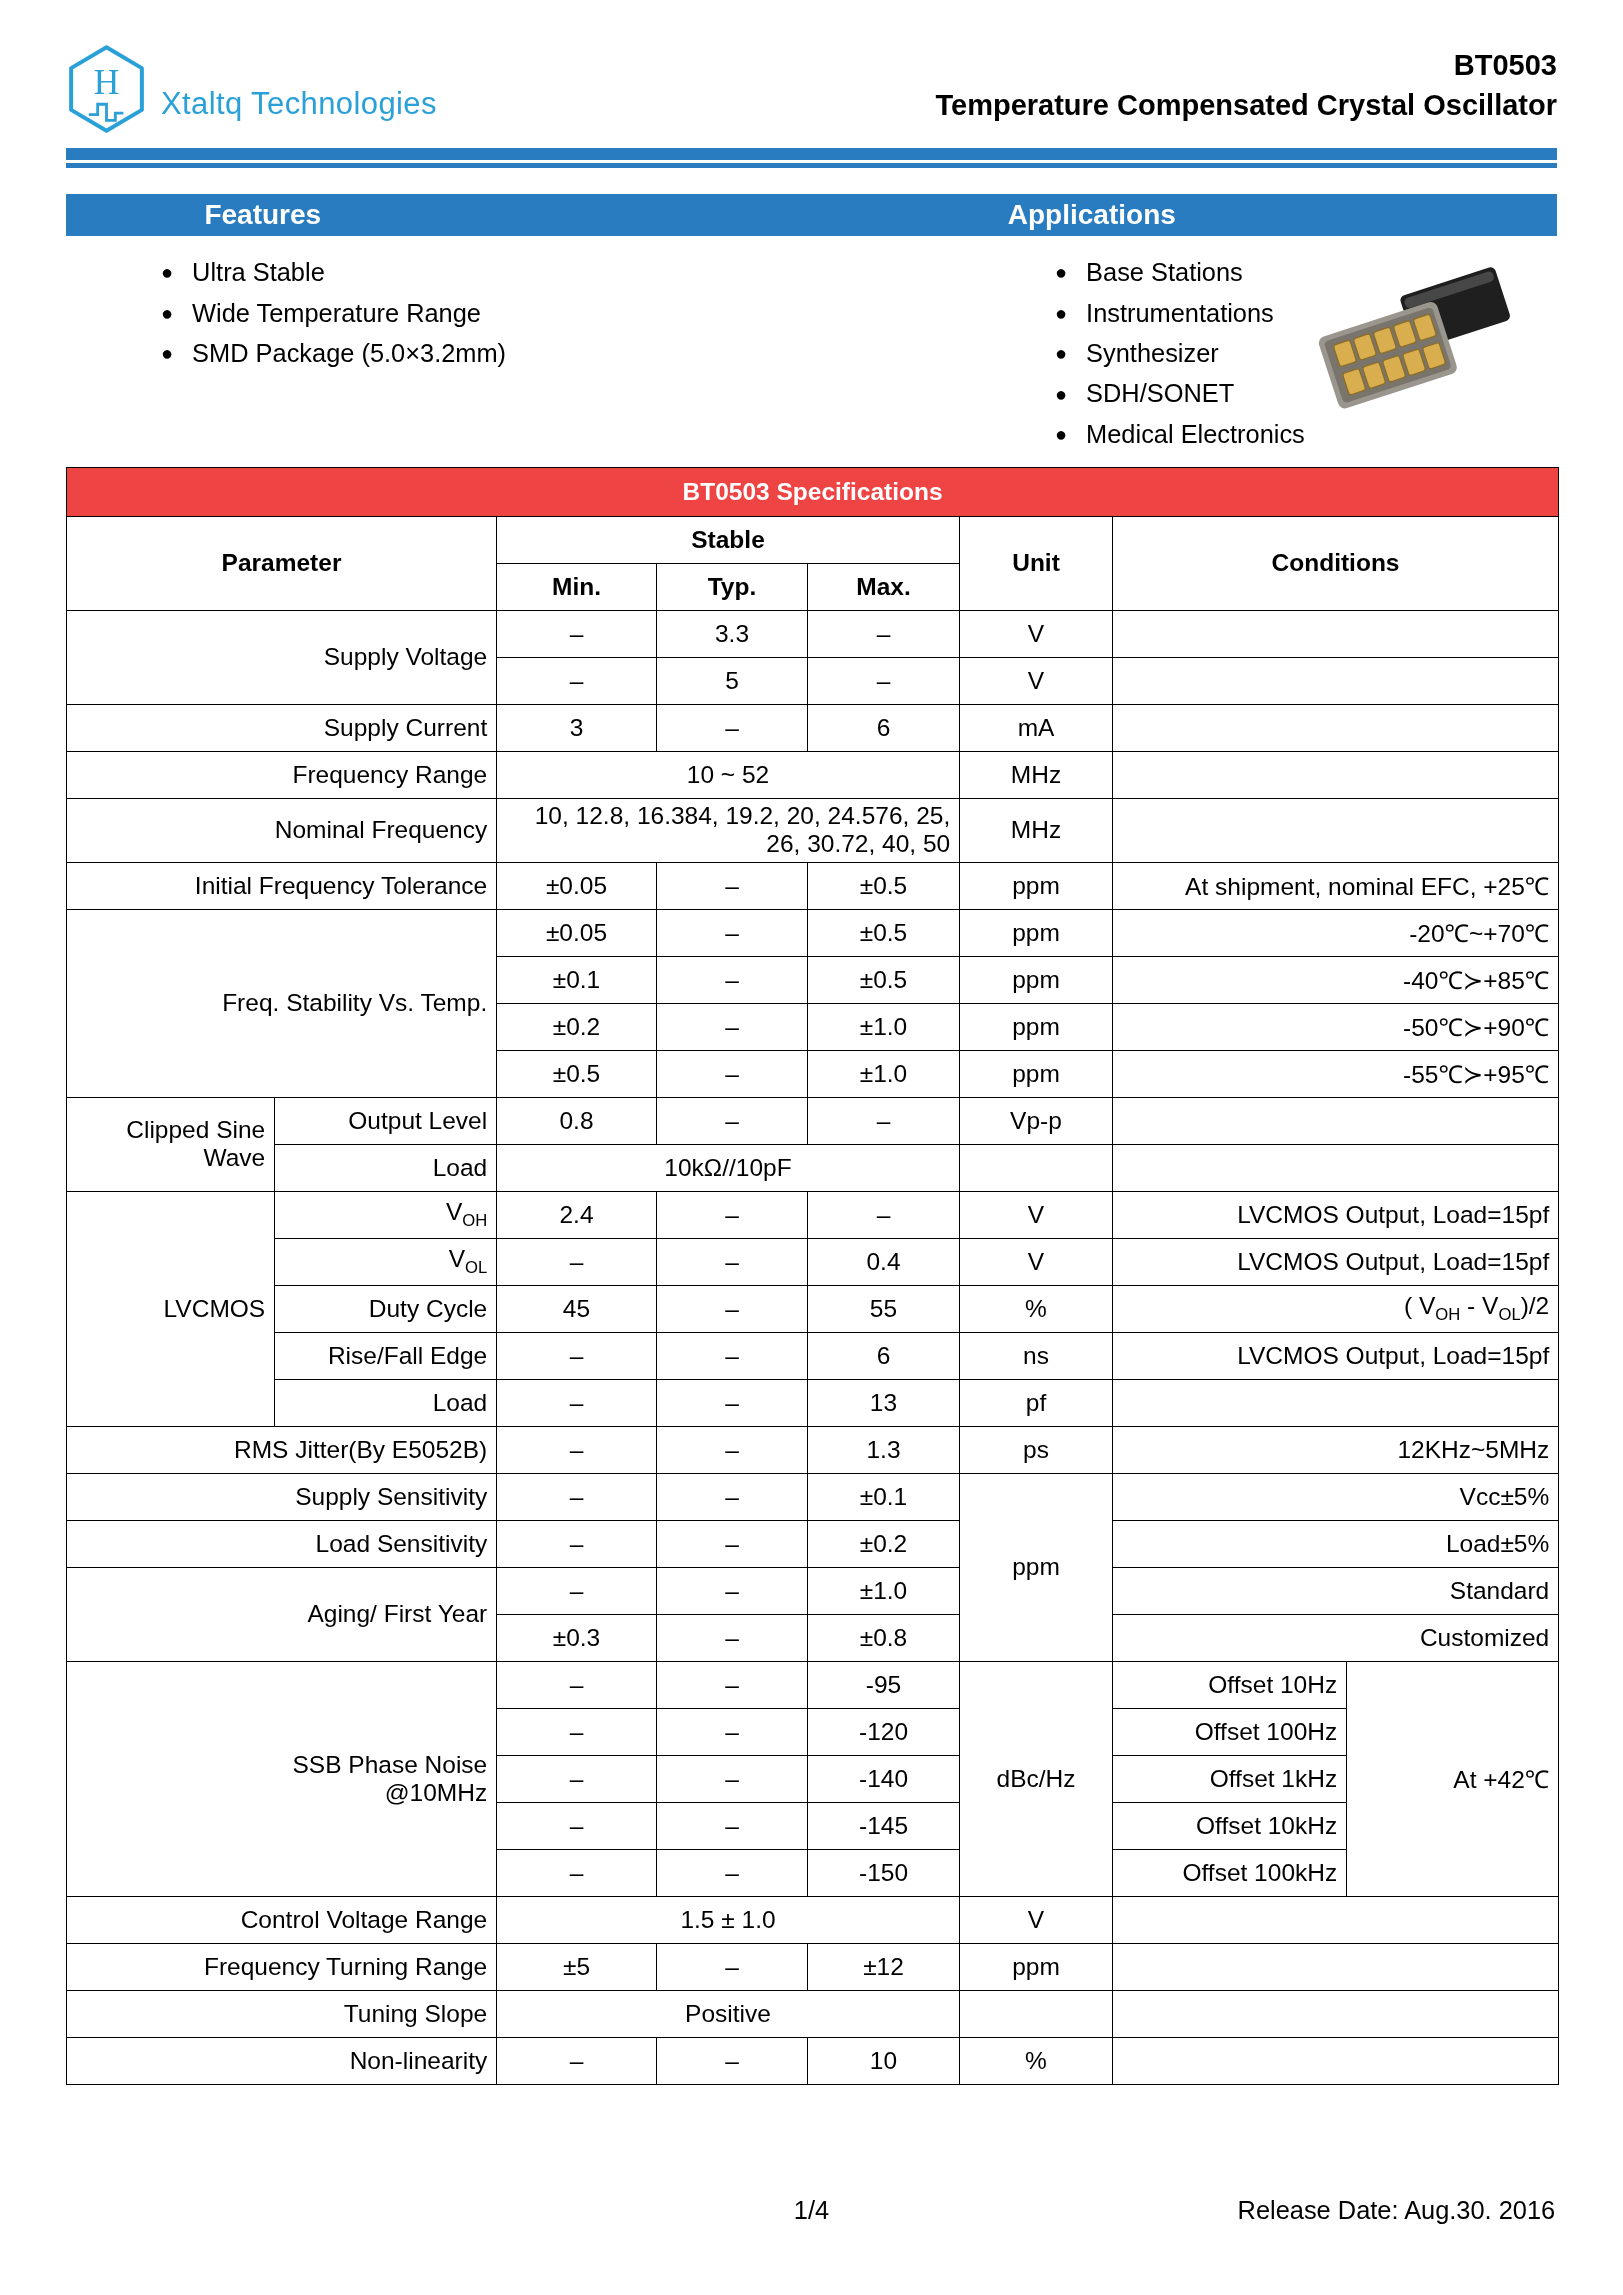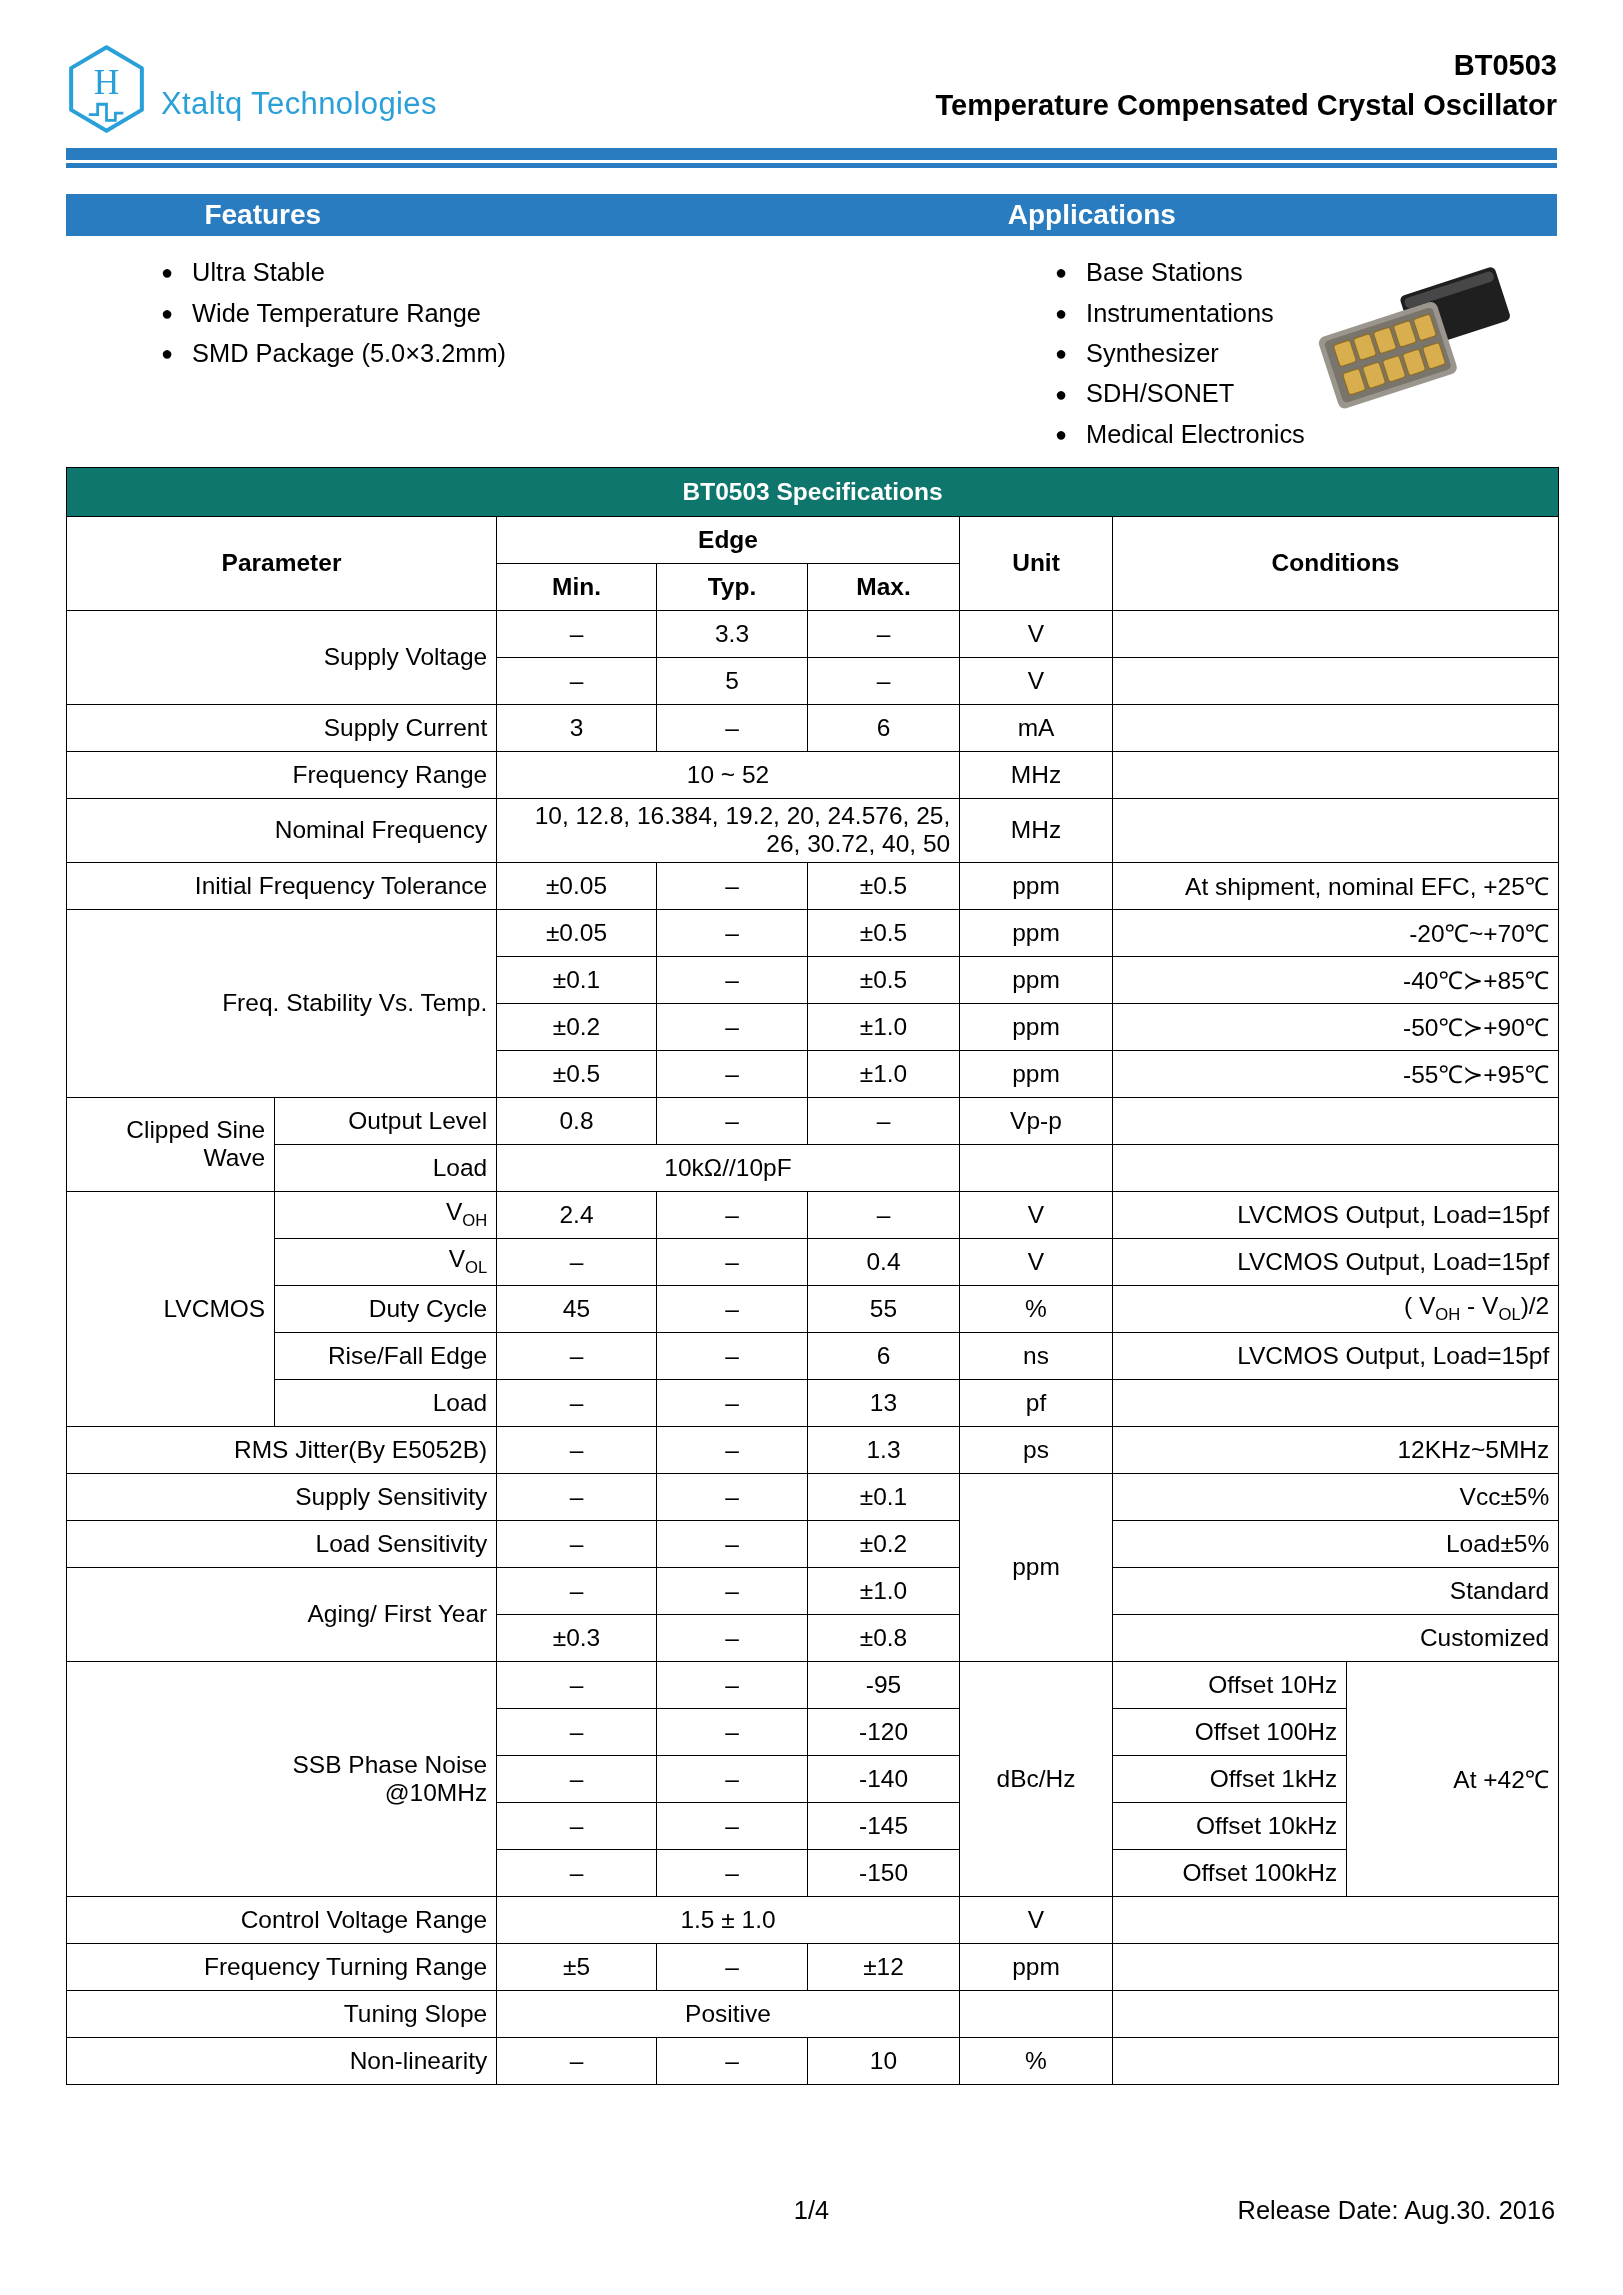"BT0503 Specifications" .tbl-title { background: #0f766e -> #ef4444 }
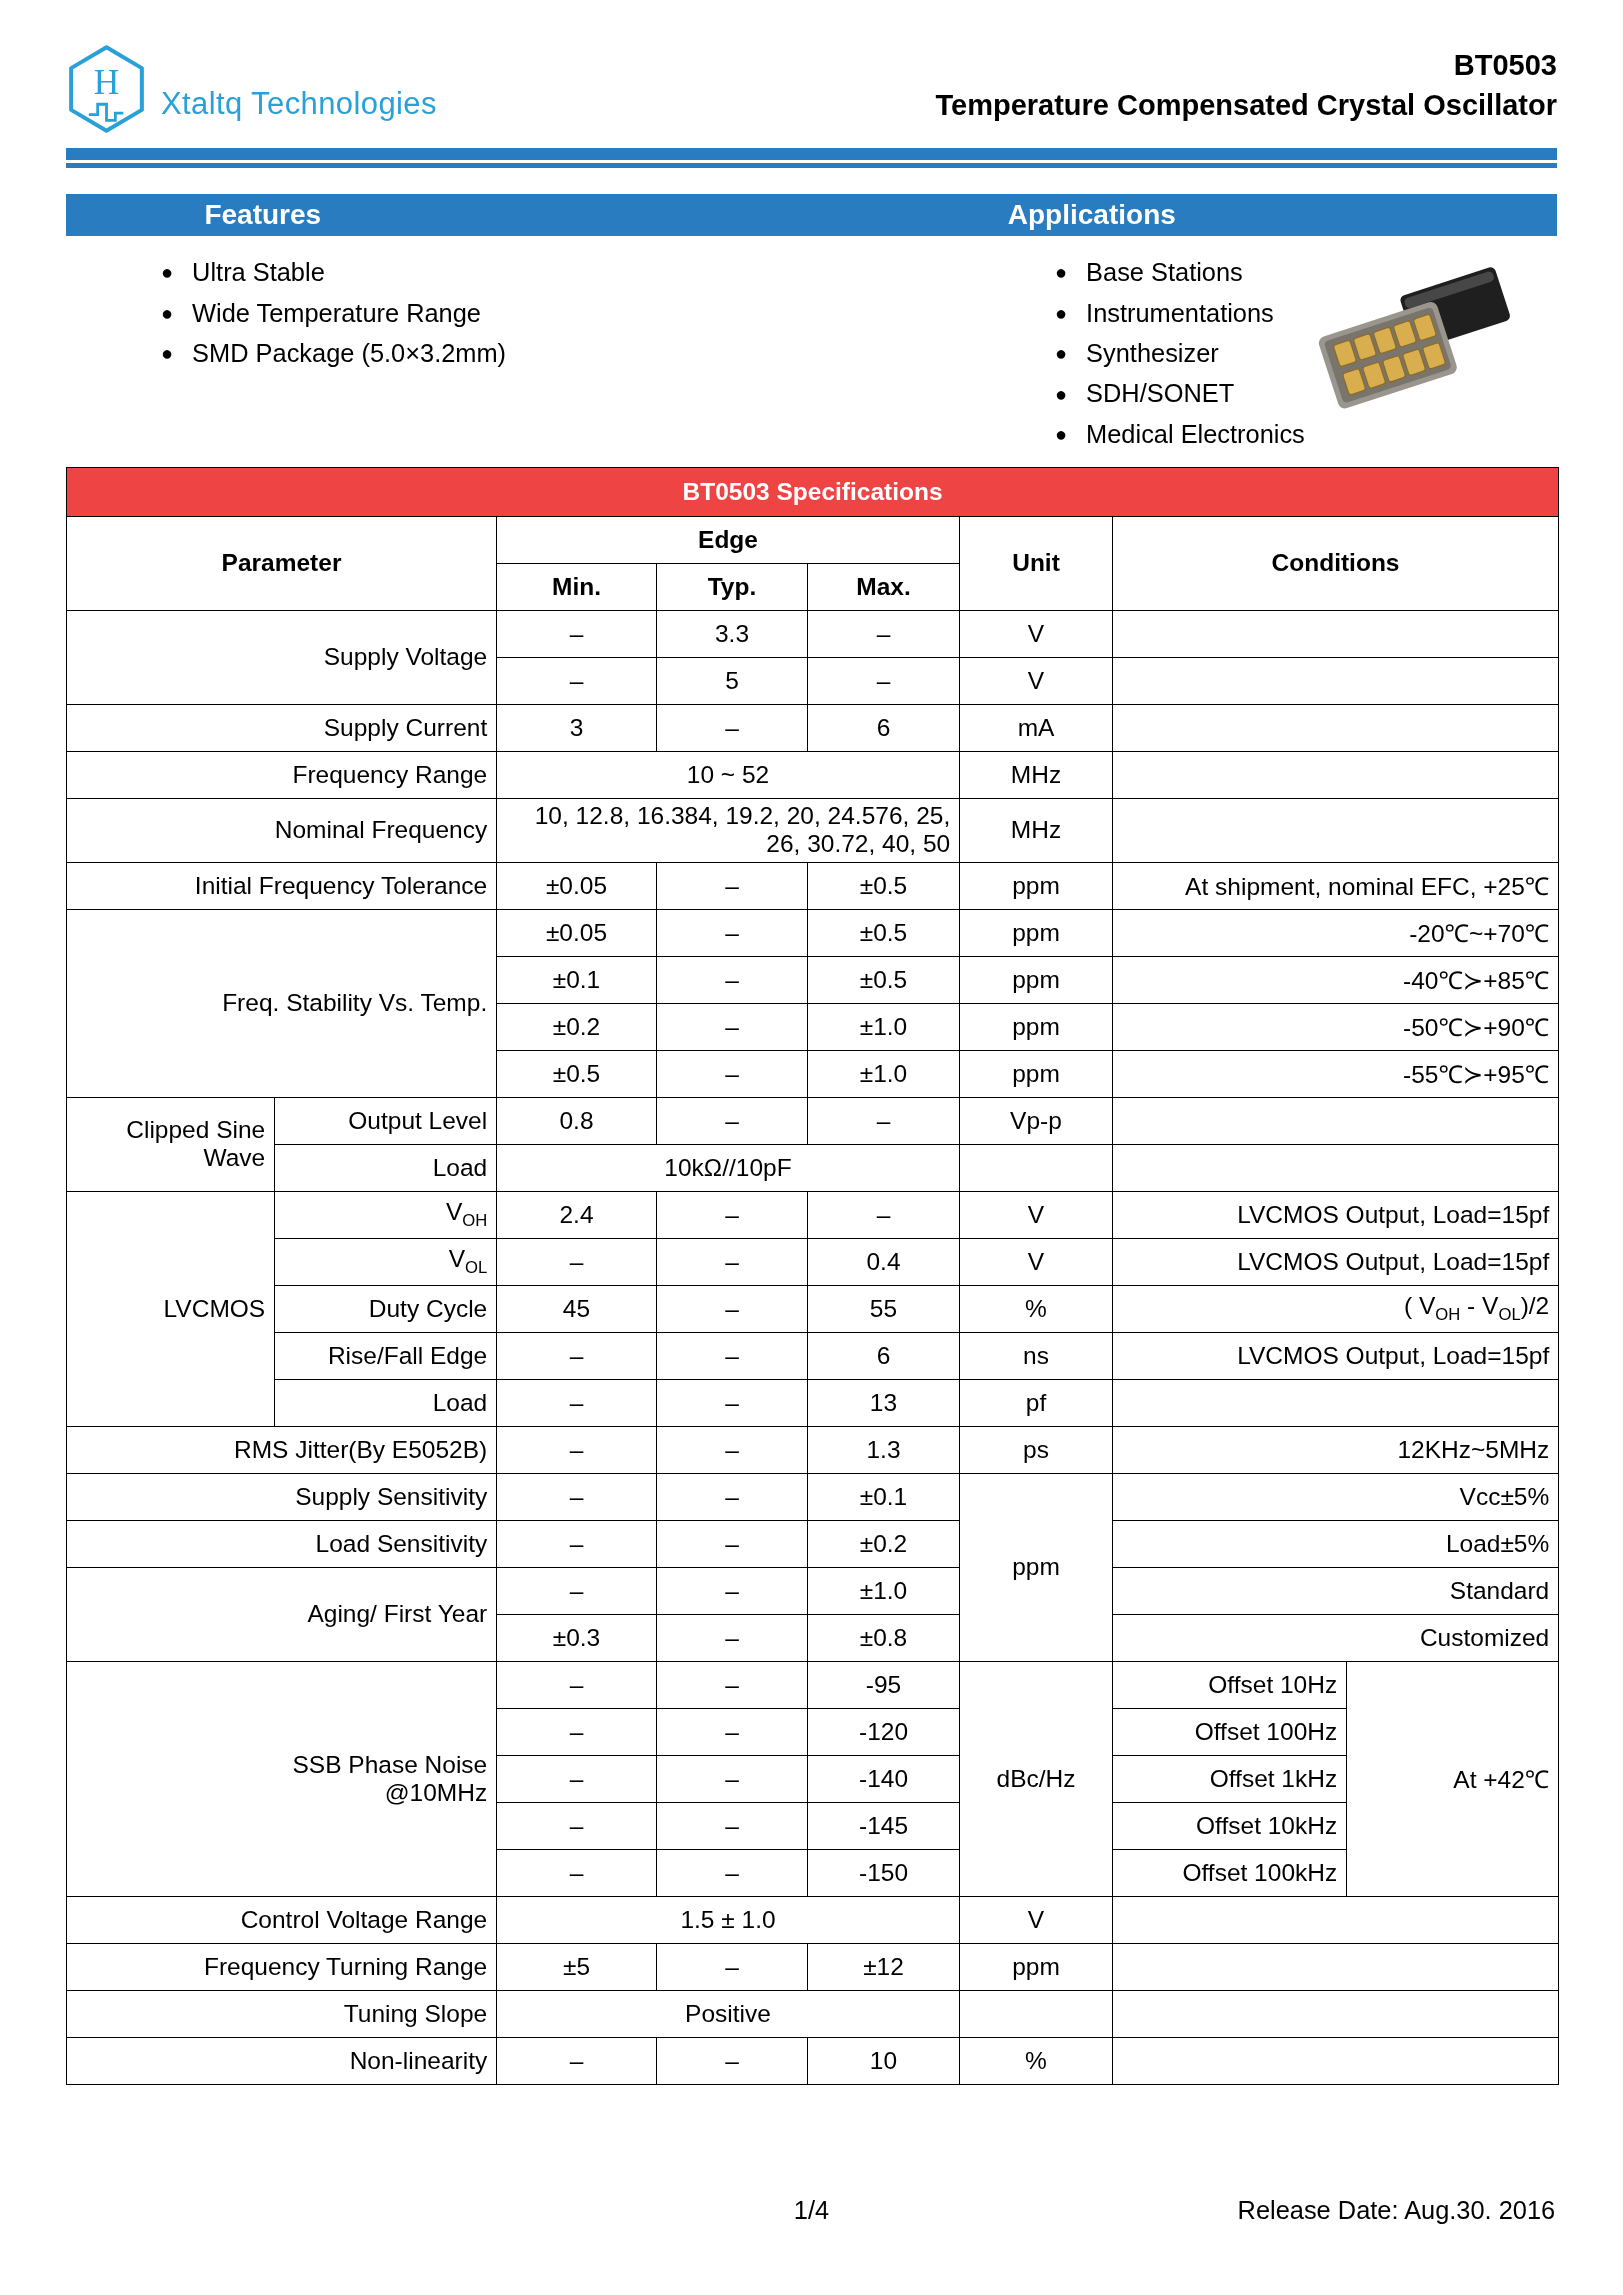"Edge" th.hdr { text: Edge -> Stable }
